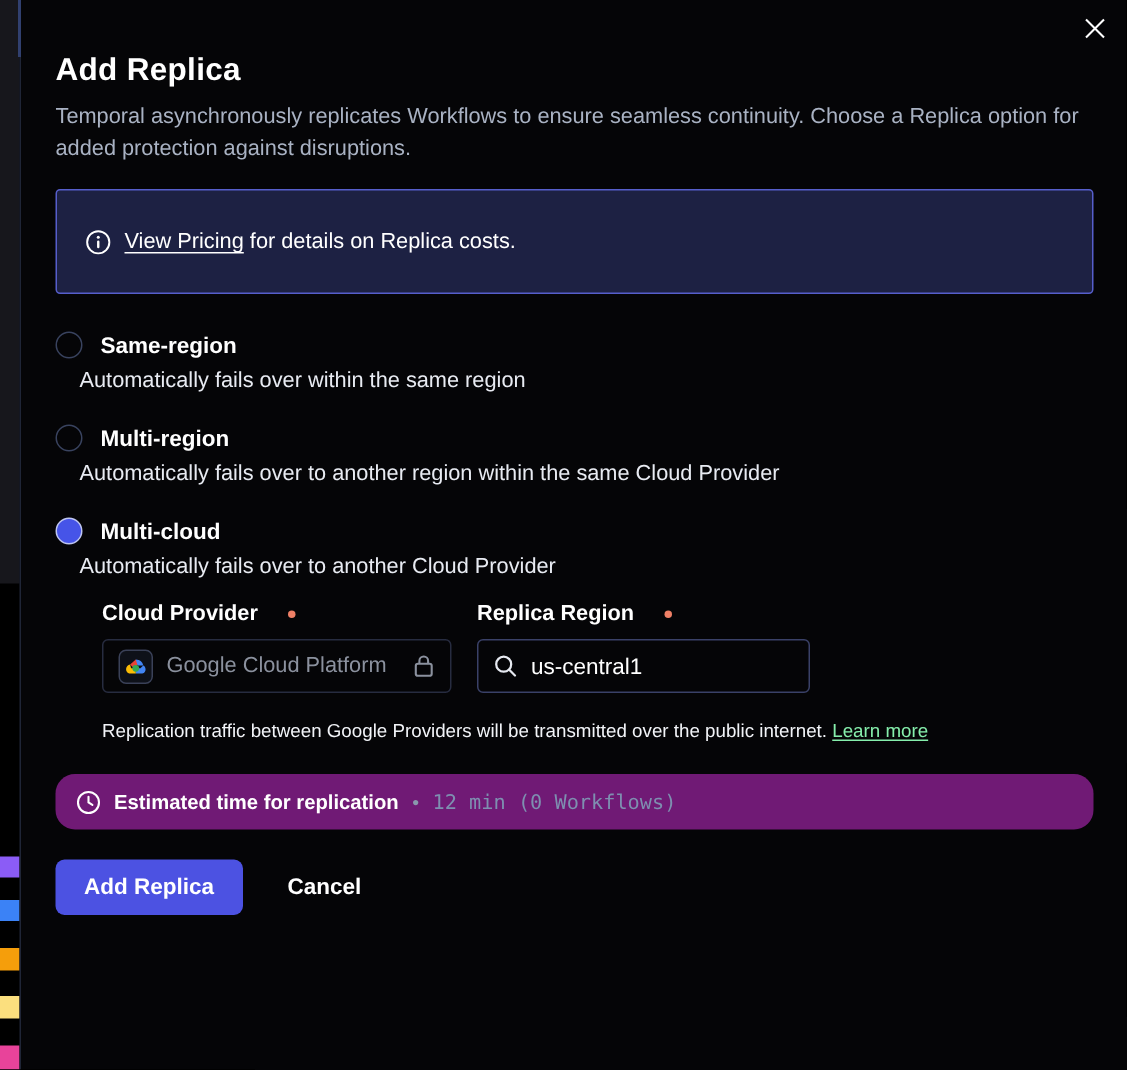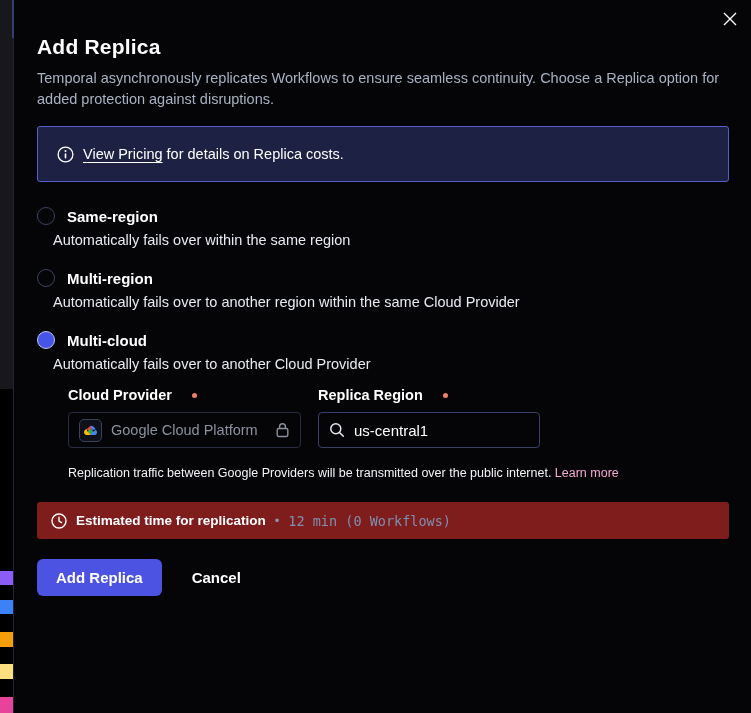"View Pricing for details on" .pricing-banner { height: 56px -> 70px }
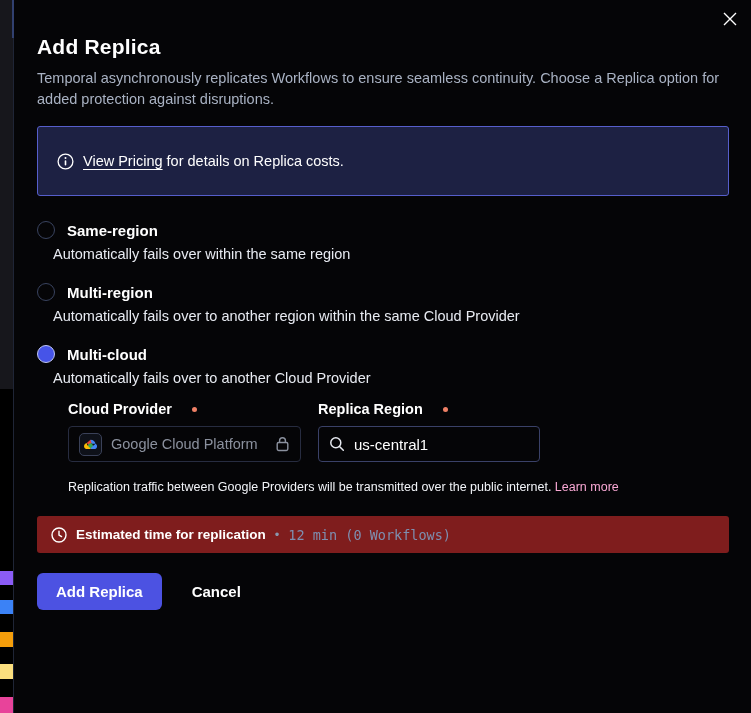"Learn more" .note a { color: #f9a8d4 -> #86efac; text-decoration: none -> underline }
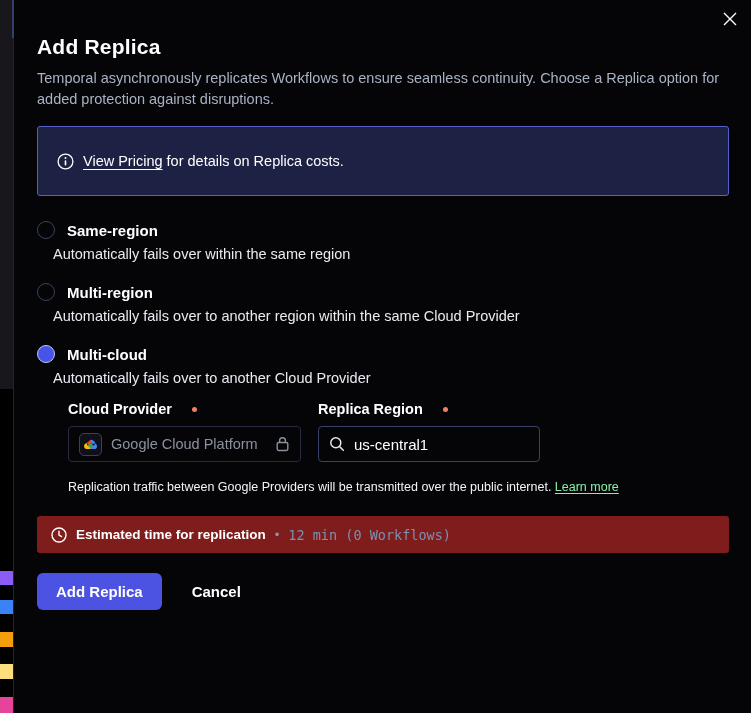"Estimated time for replication" .estimate-banner { background: #7f1d1d -> #701a75; border-radius: 3px -> 13px }
